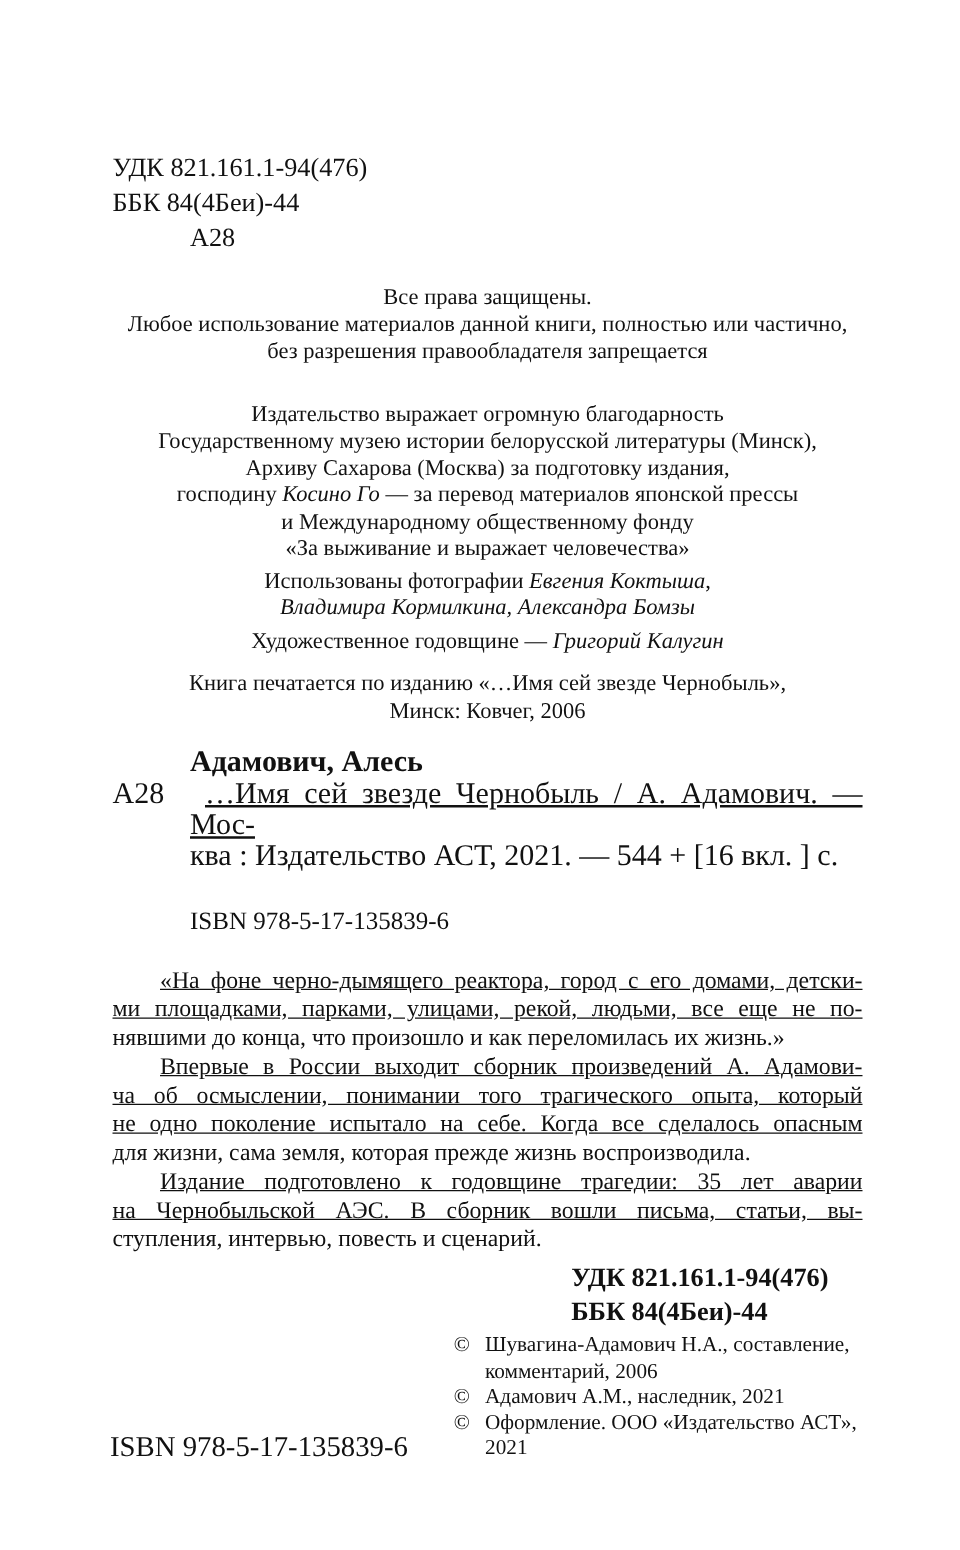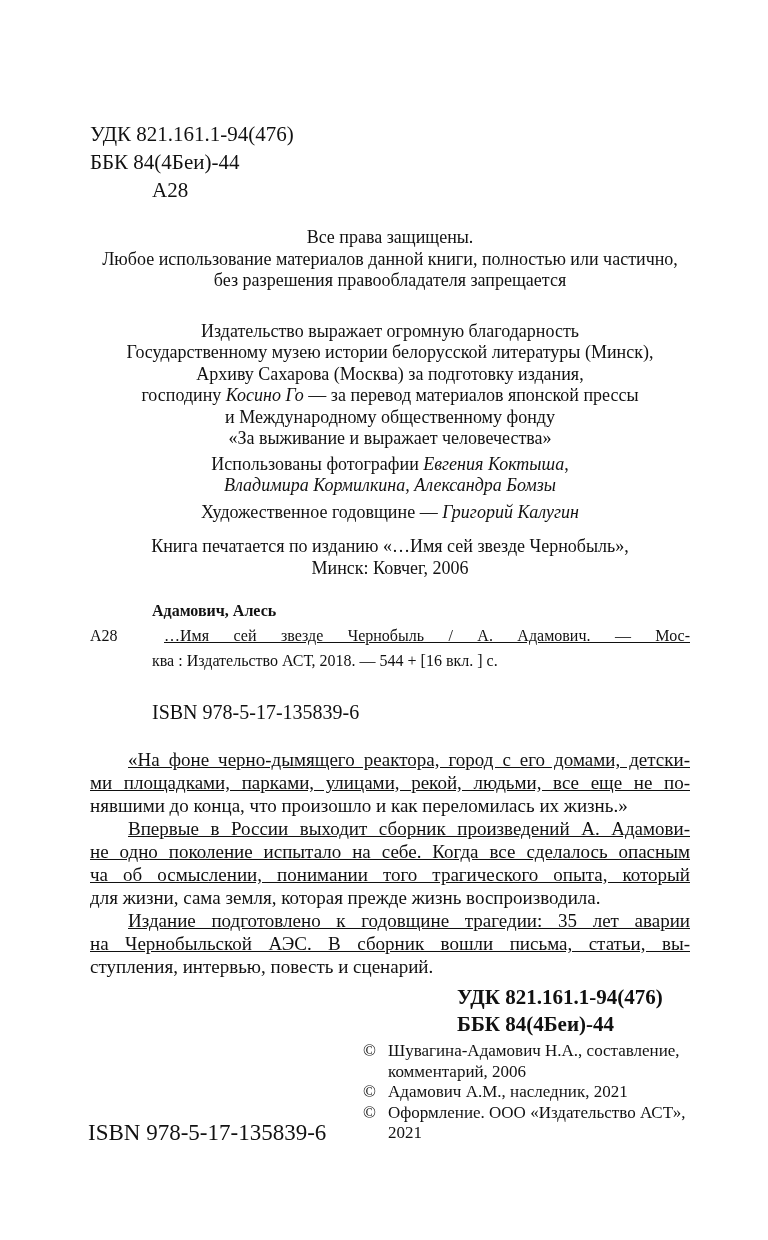"Адамович, Алесь" .bib { font-size: 16px -> 24px }
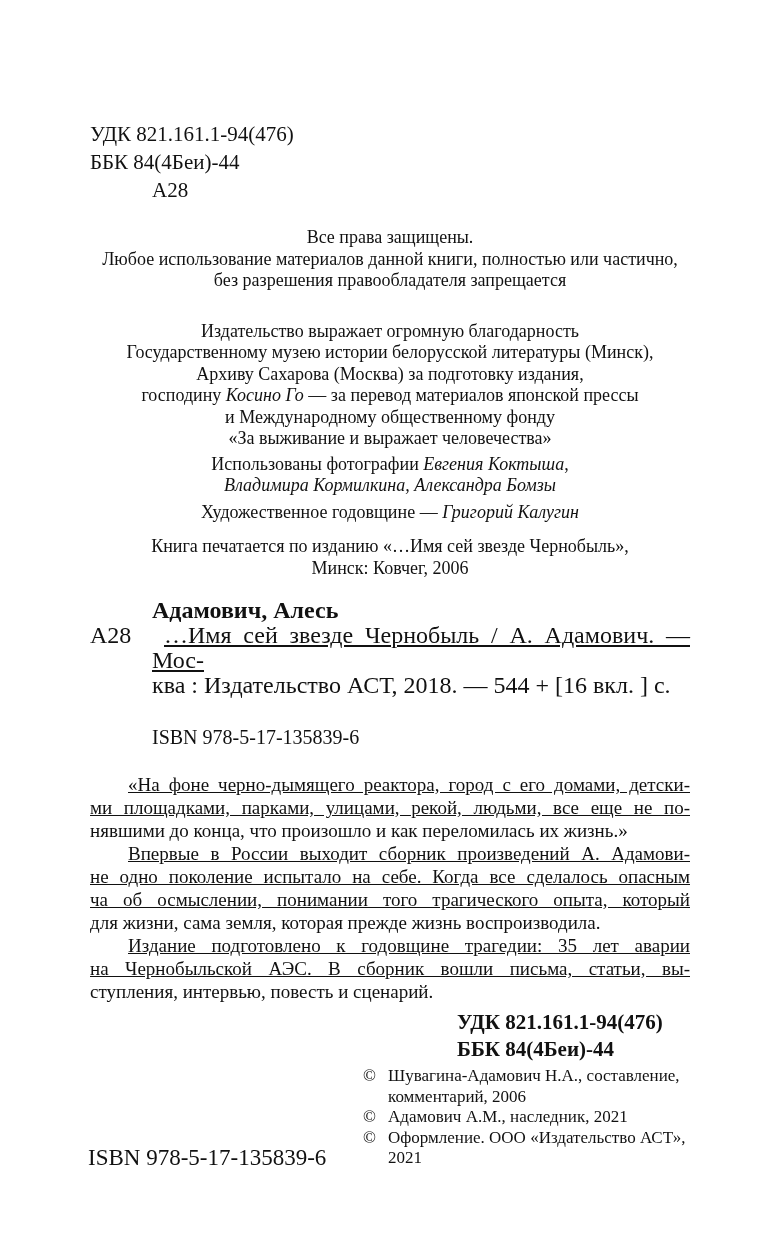"ква : Издательство АСТ, 2018." div.jl-end { text: 2018 -> 2021 }
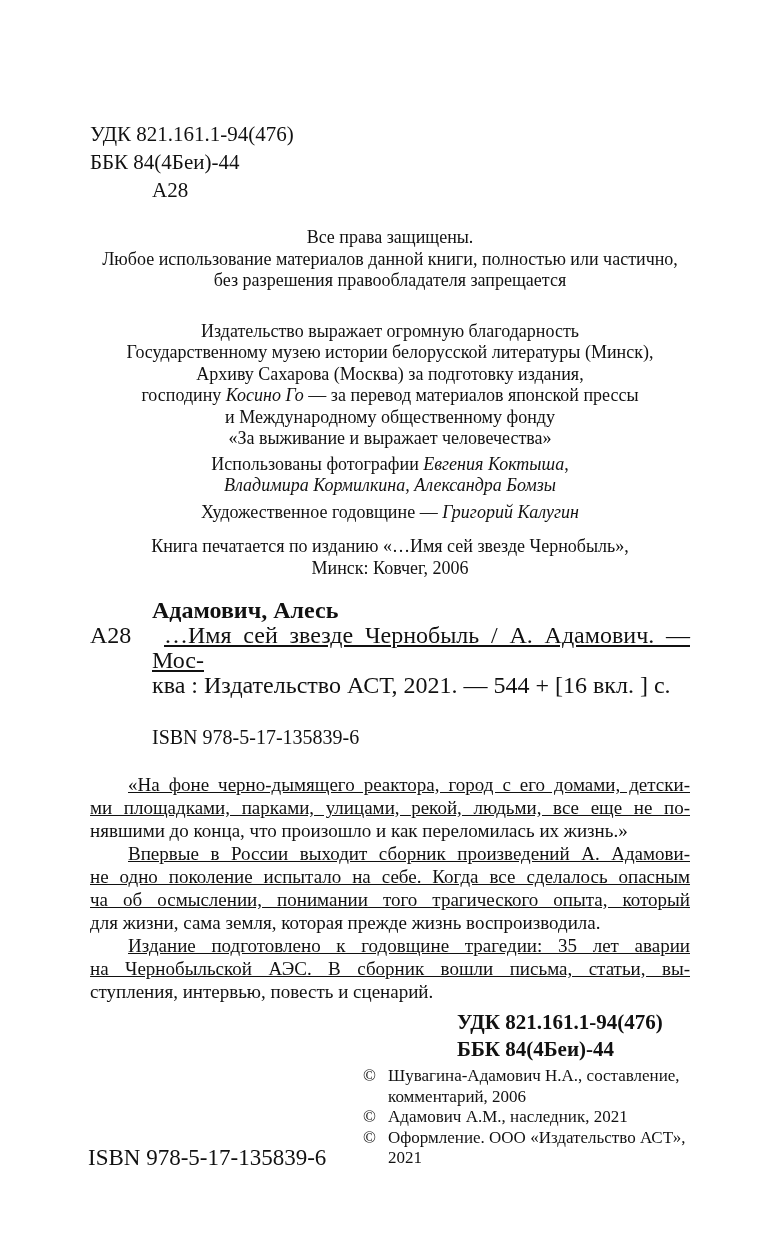"не одно поколение испытало на" div.jl { order: before "ча об осмыслении, понимании того" -> after "ча об осмыслении, понимании того" }
